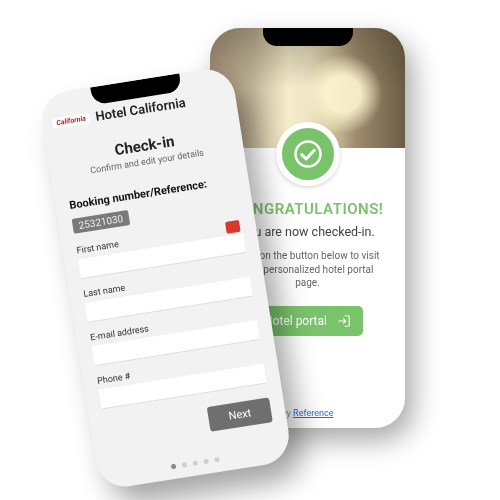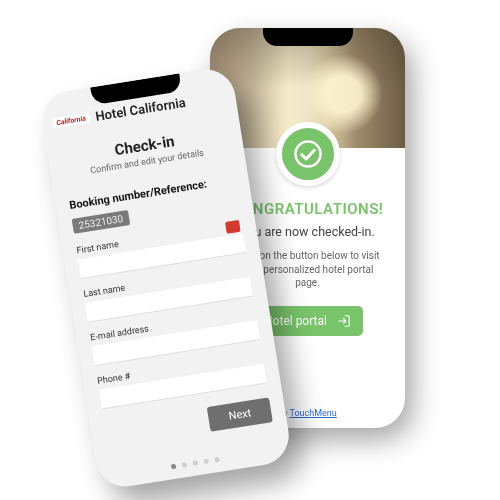"TouchMenu" a { text: TouchMenu -> Reference }
